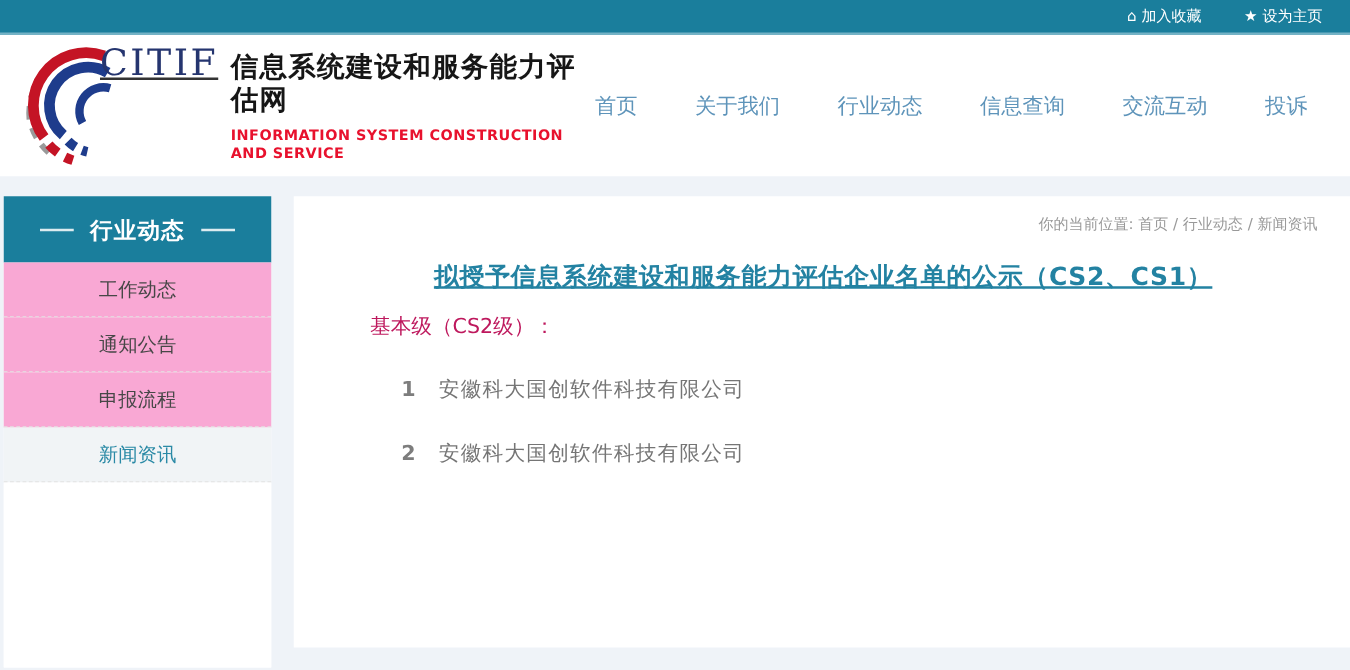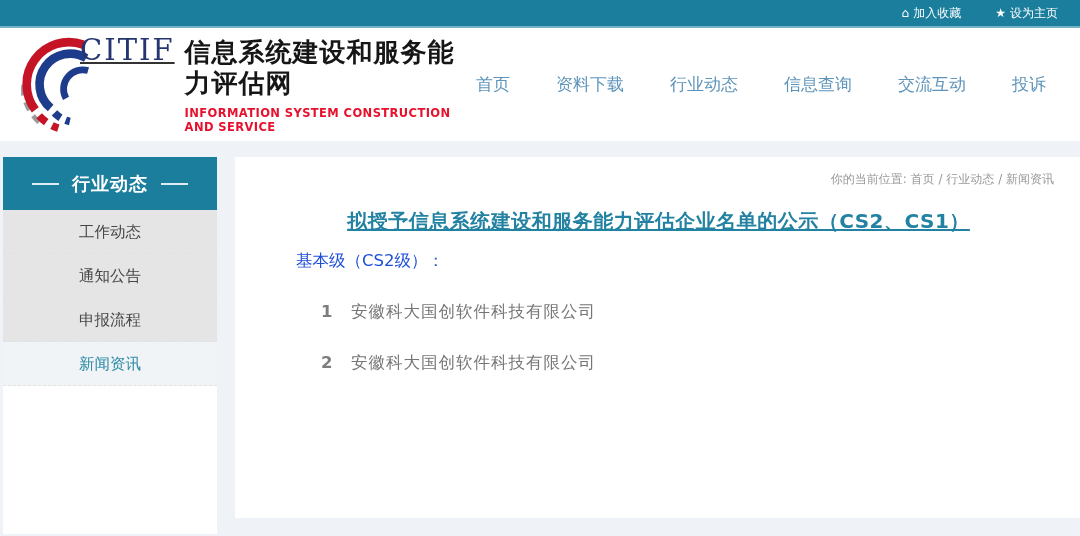"信息系统建设和服务能力评估网" .site-title { font-size: 26px -> 22px }
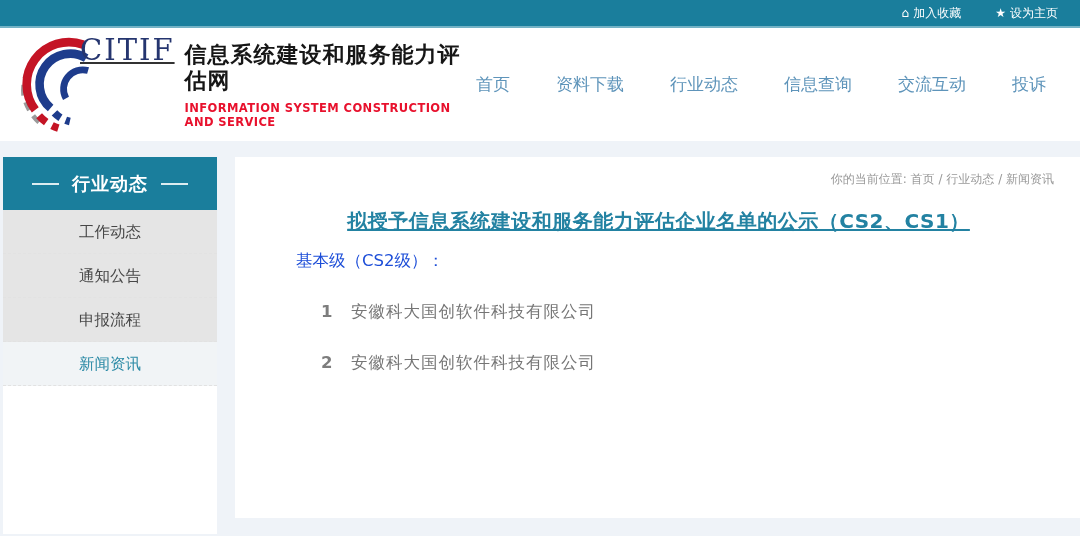"资料下载" a { text: 资料下载 -> 关于我们 }
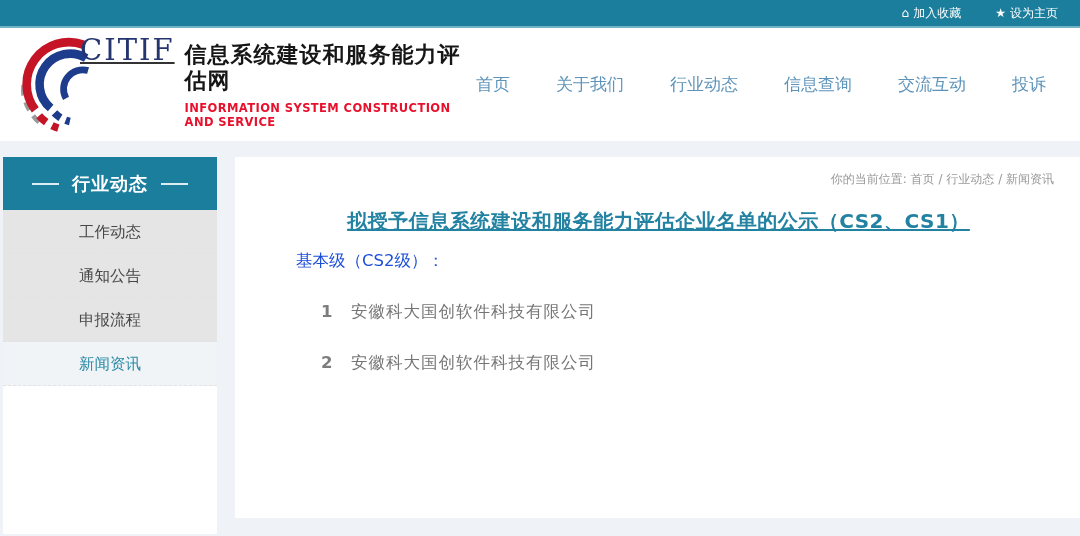"工作动态" .side-item { background: #e5e5e5 -> #f9a8d4 }
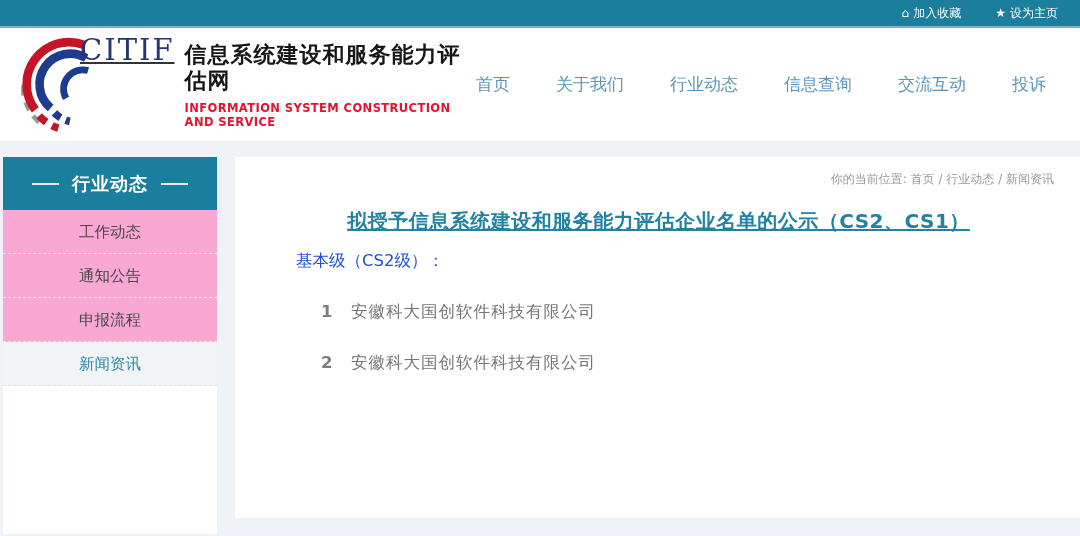"基本级（CS2级）：" .section-heading { color: #1d4ed8 -> #be185d }
